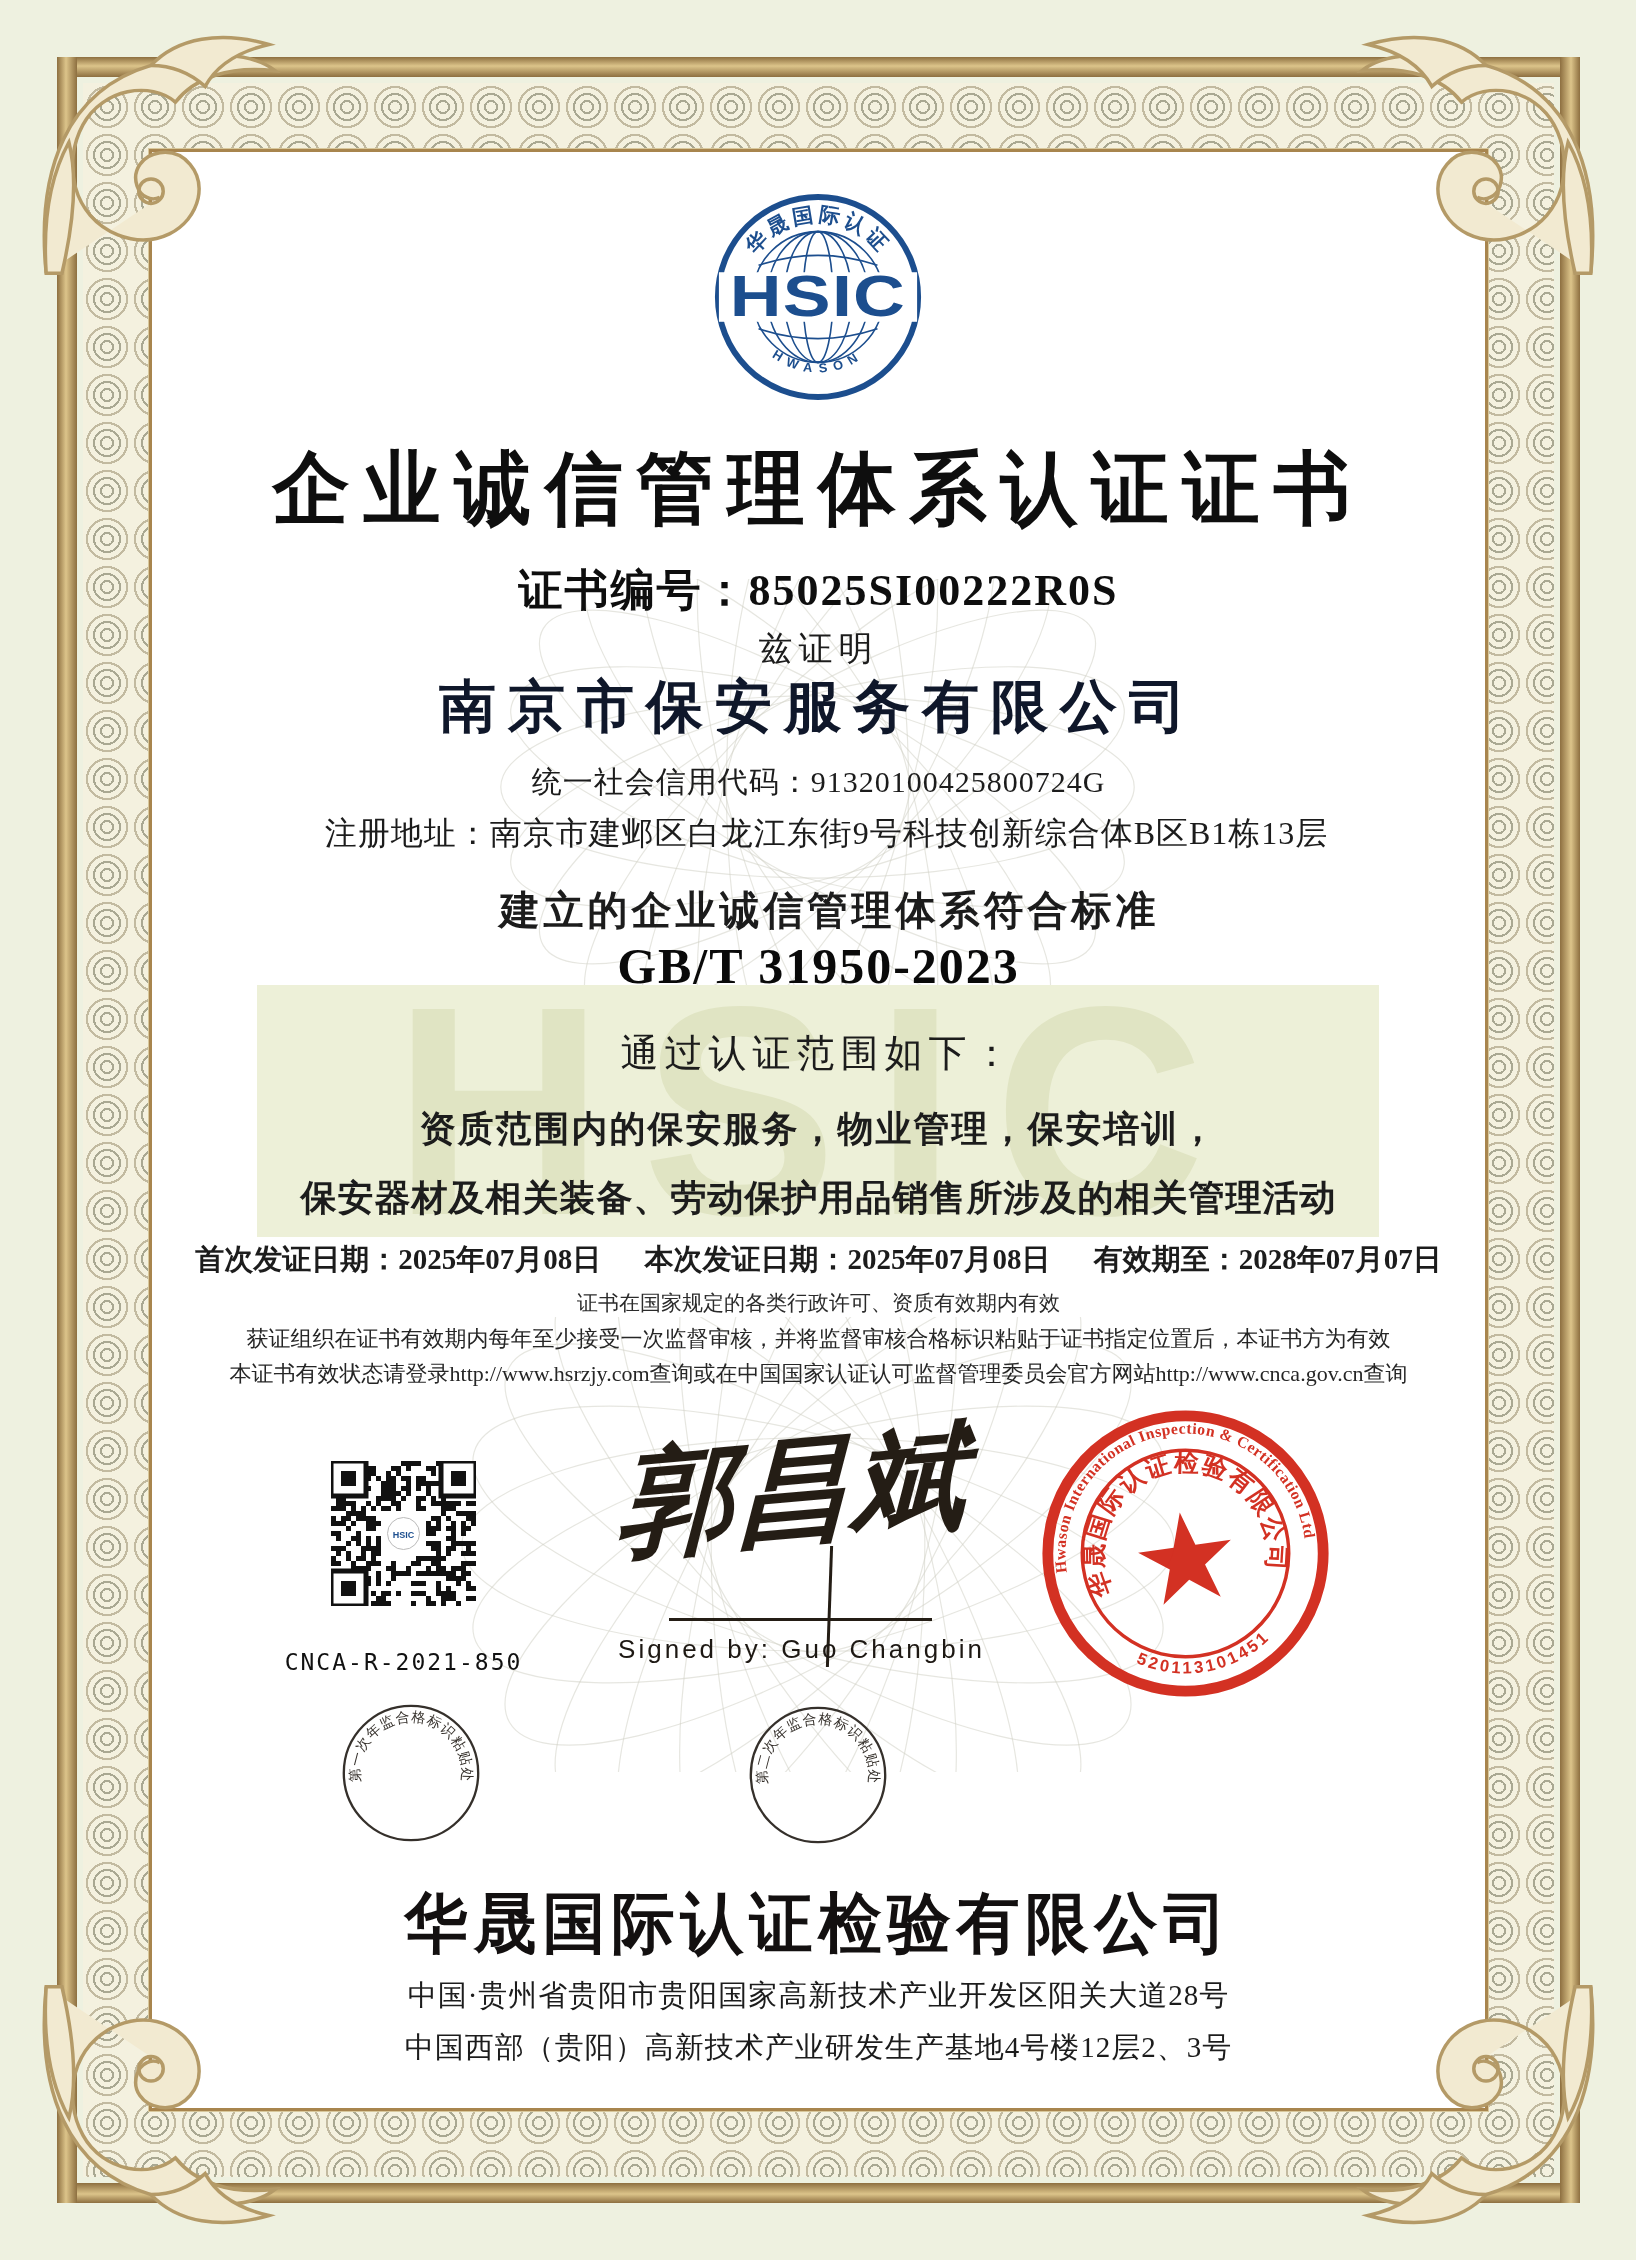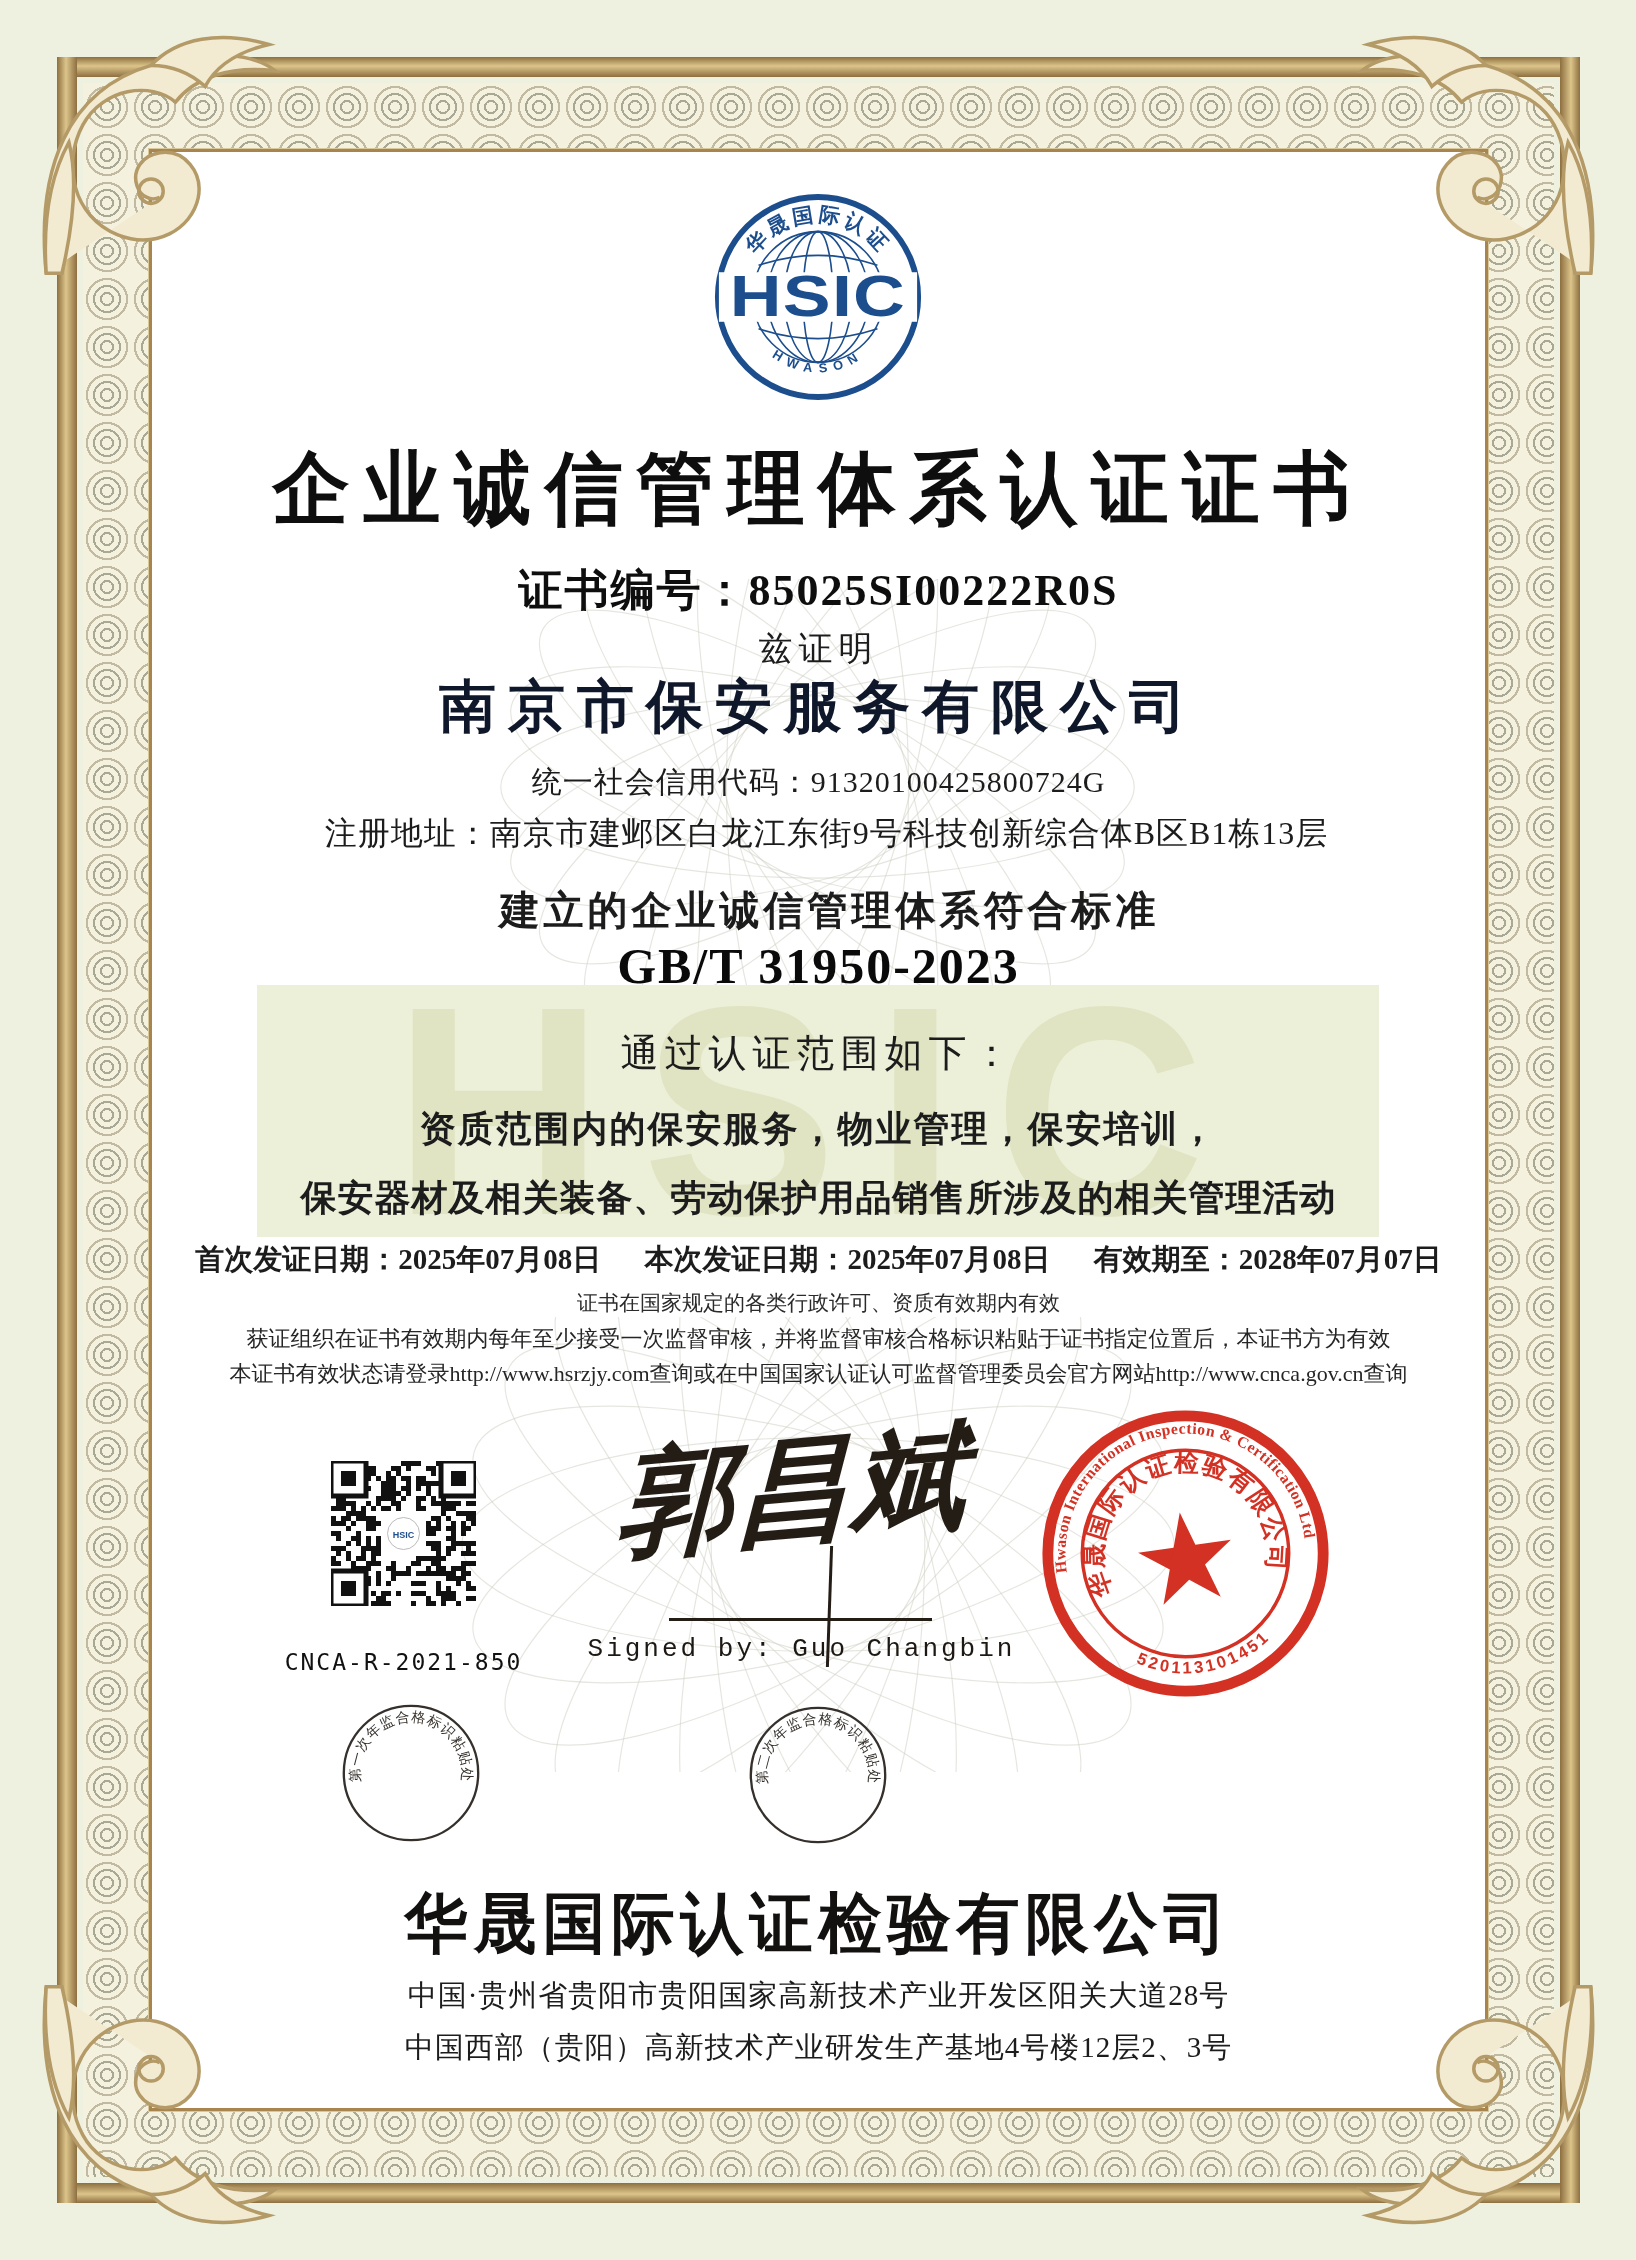"Signed by: Guo Changbin" .sigcap { font-family: Liberation Mono, monospace -> Liberation Sans, sans-serif }
